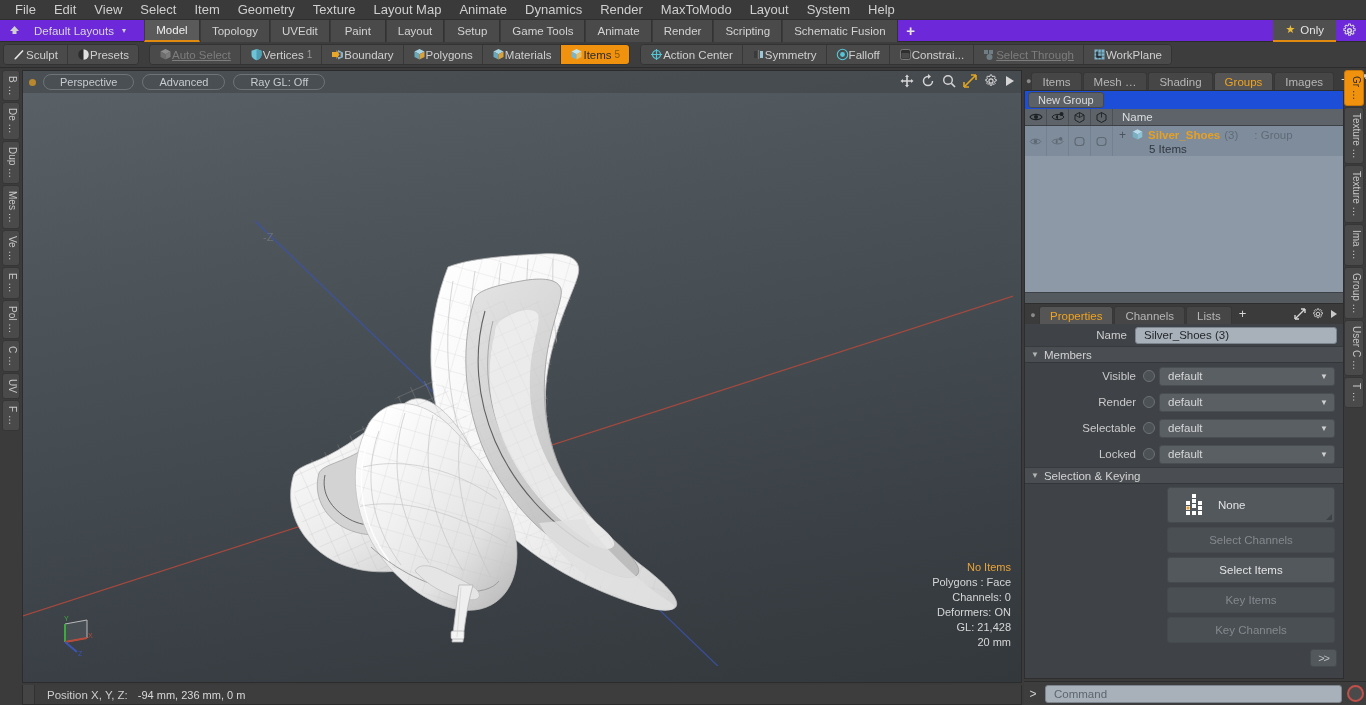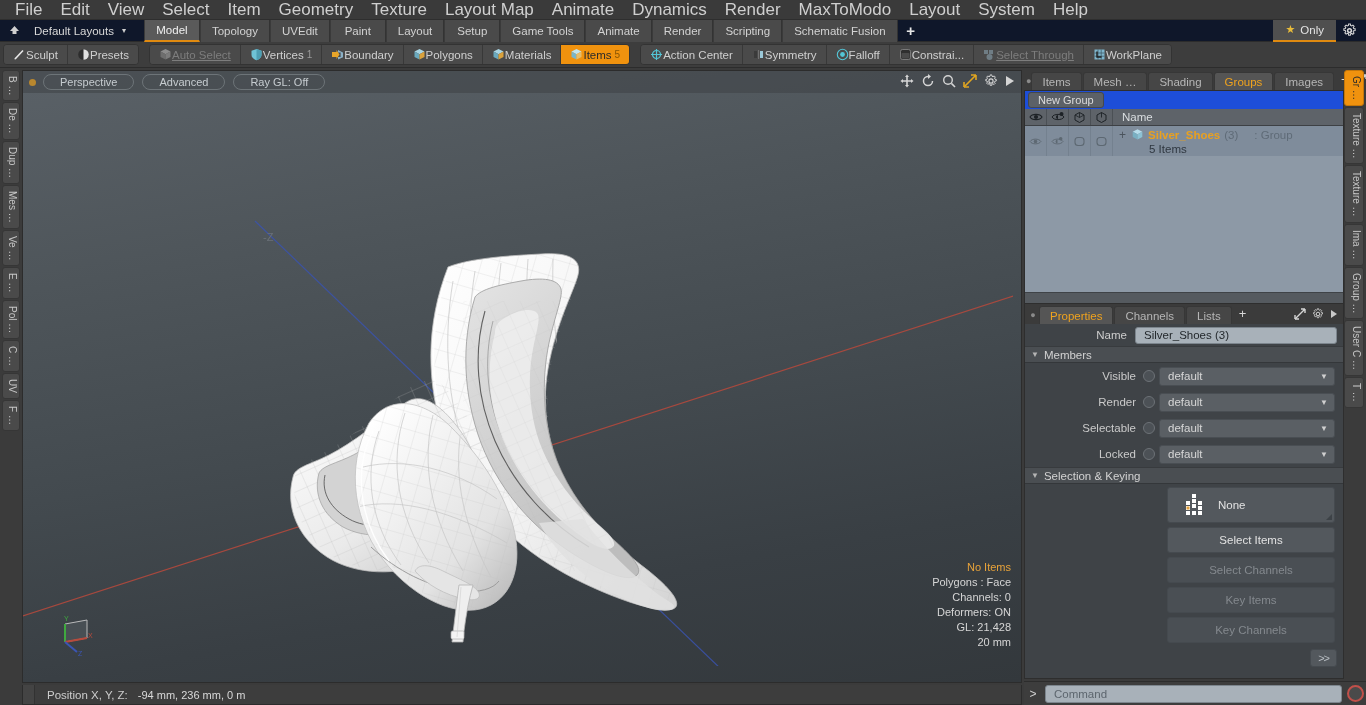"File" .menubar .mi { font-size: 17px -> 13px }
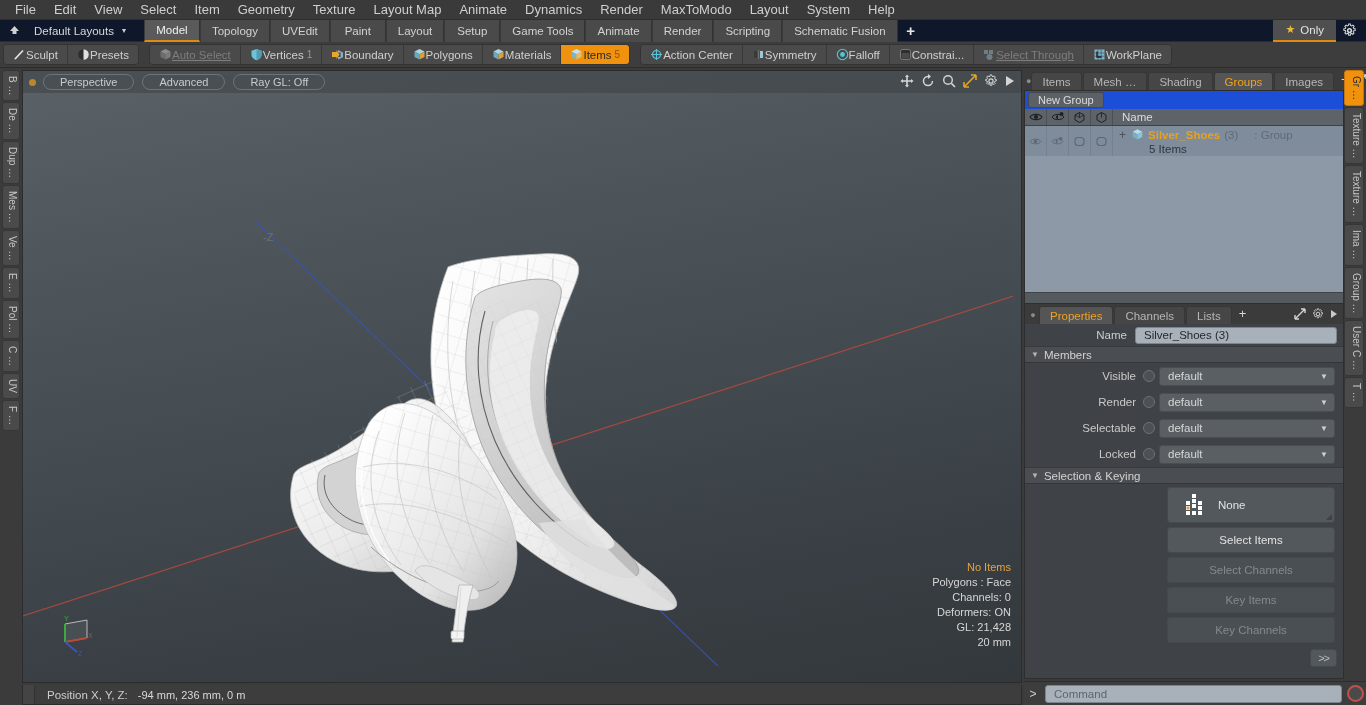"Default Layouts" .layoutbar { background: #0f172a -> #6d28d9 }
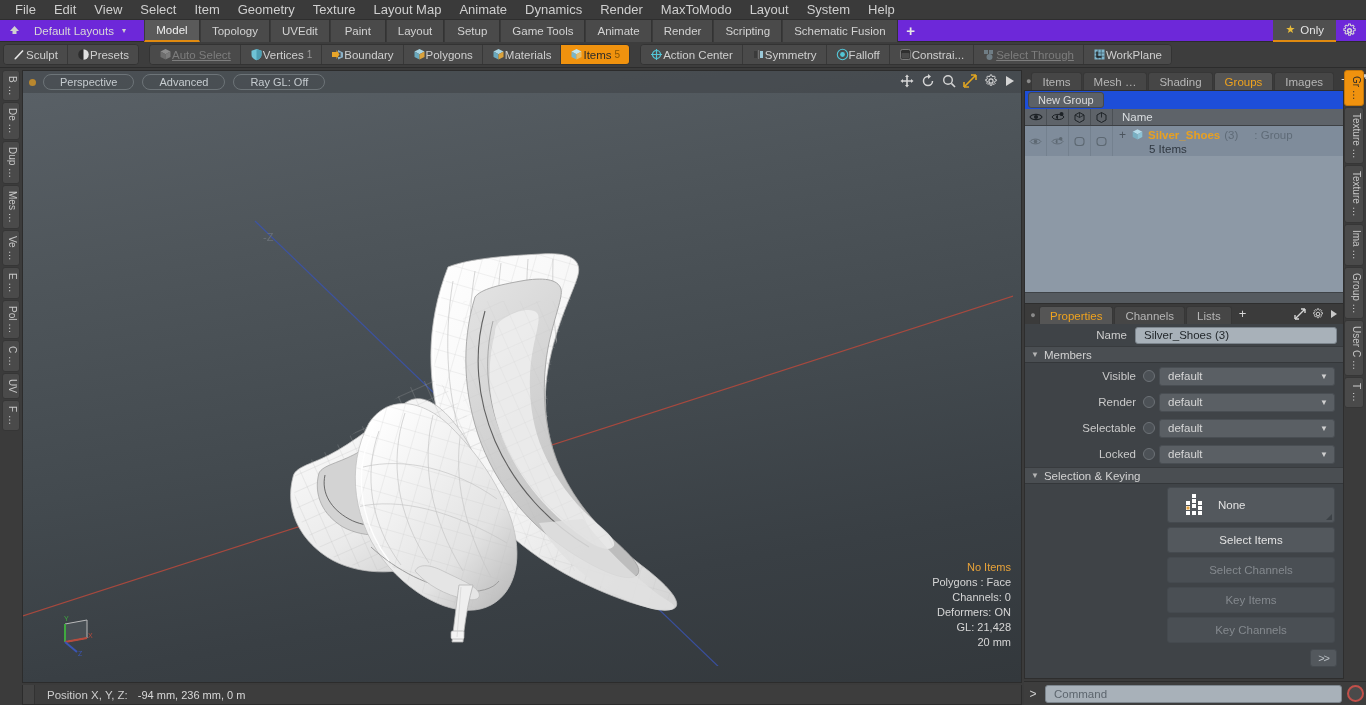"Select Items" div.bigbtn { order: before "Select Channels" -> after "Select Channels" }
